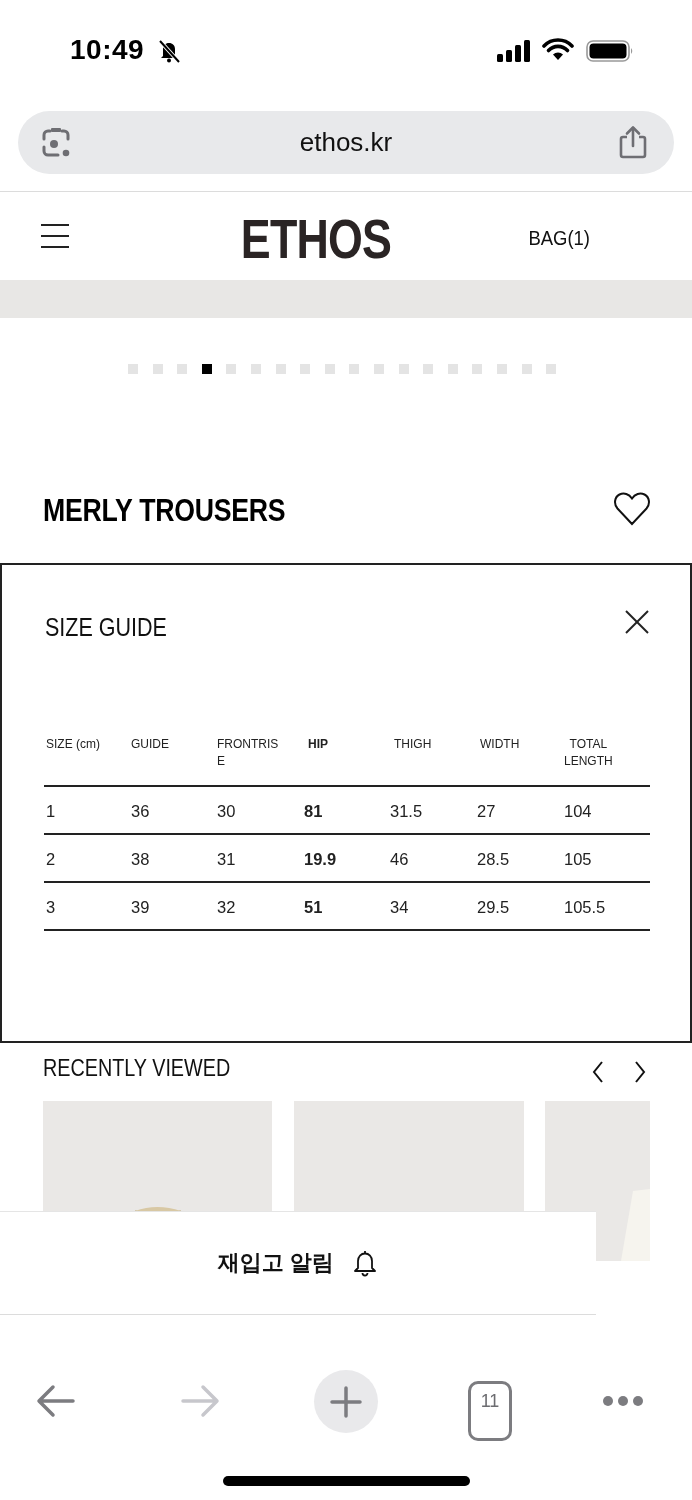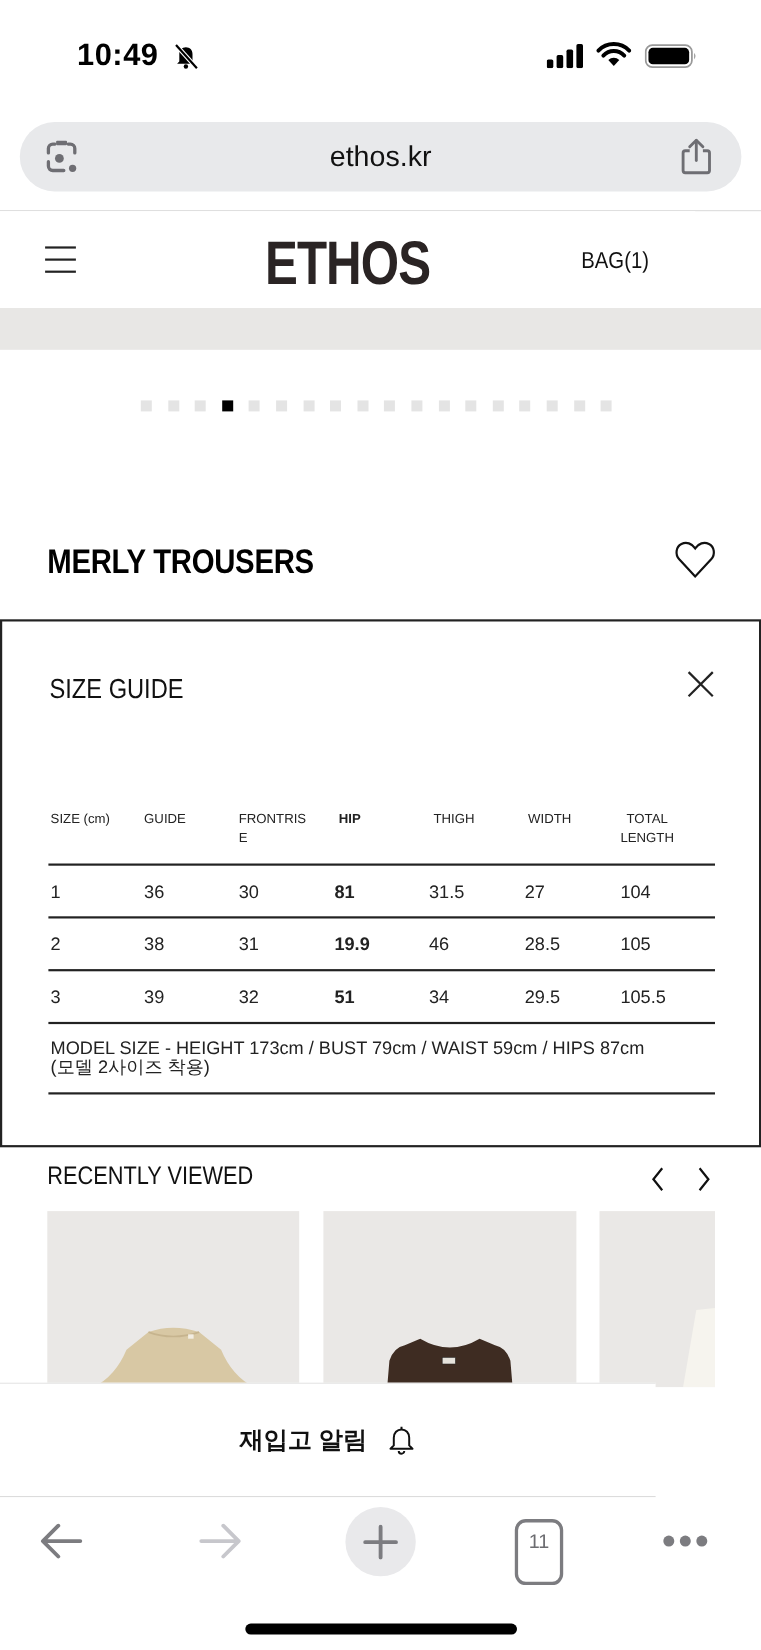"MODEL SIZE - HEIGHT 173cm" div.sg-model { html: <div> <div> <span>MODEL SIZE - HEIGHT 173cm / BUST 79cm / WAIST 59cm / HIPS 87cm</span><br> <span>(모델 2사이즈 착용)</span> </div> </div> -> none }
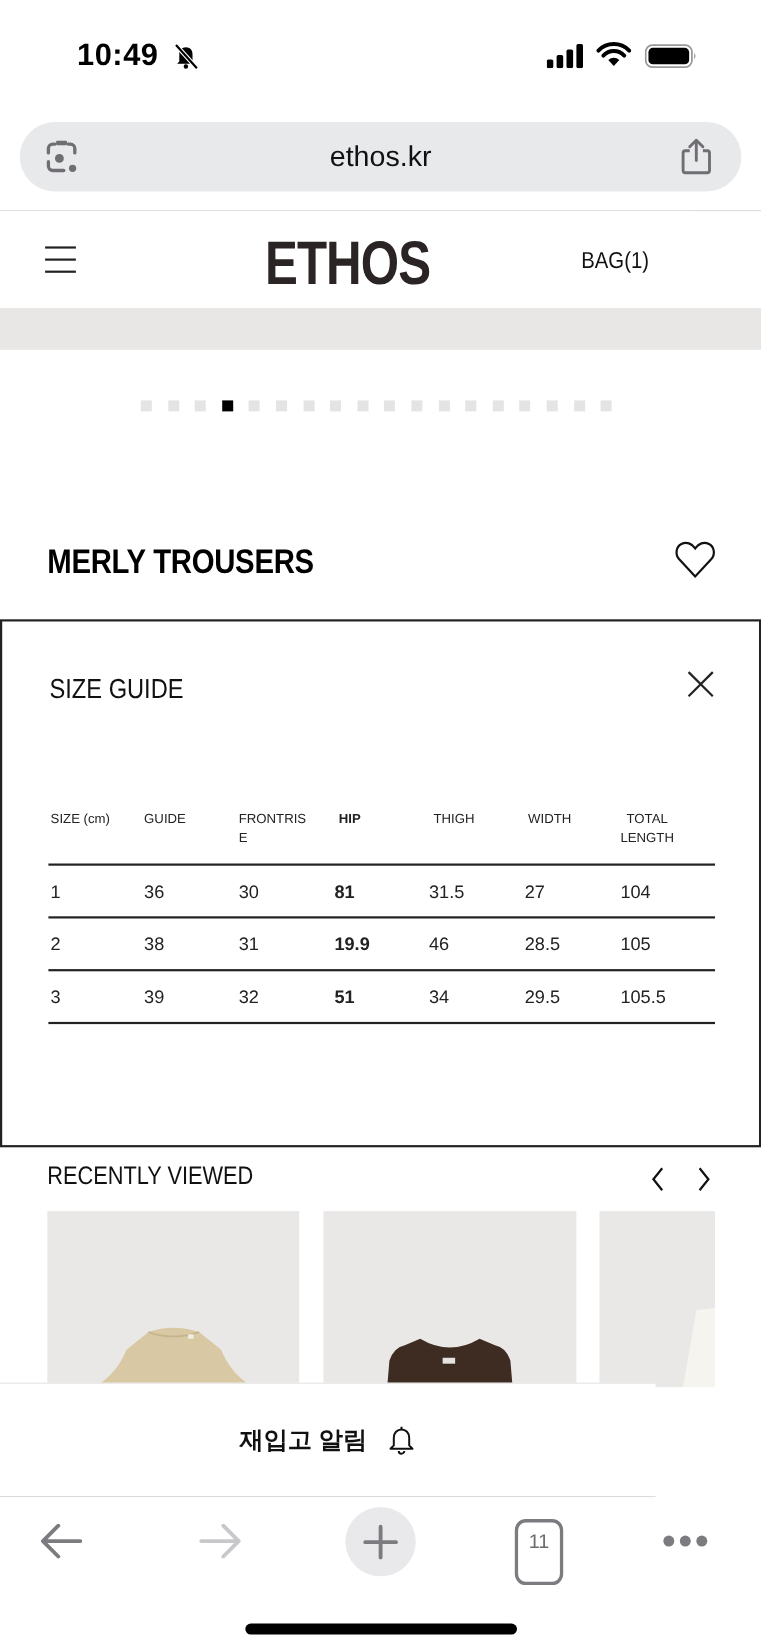"재입고 알림" .restock { top: 1257px -> 1211px }
